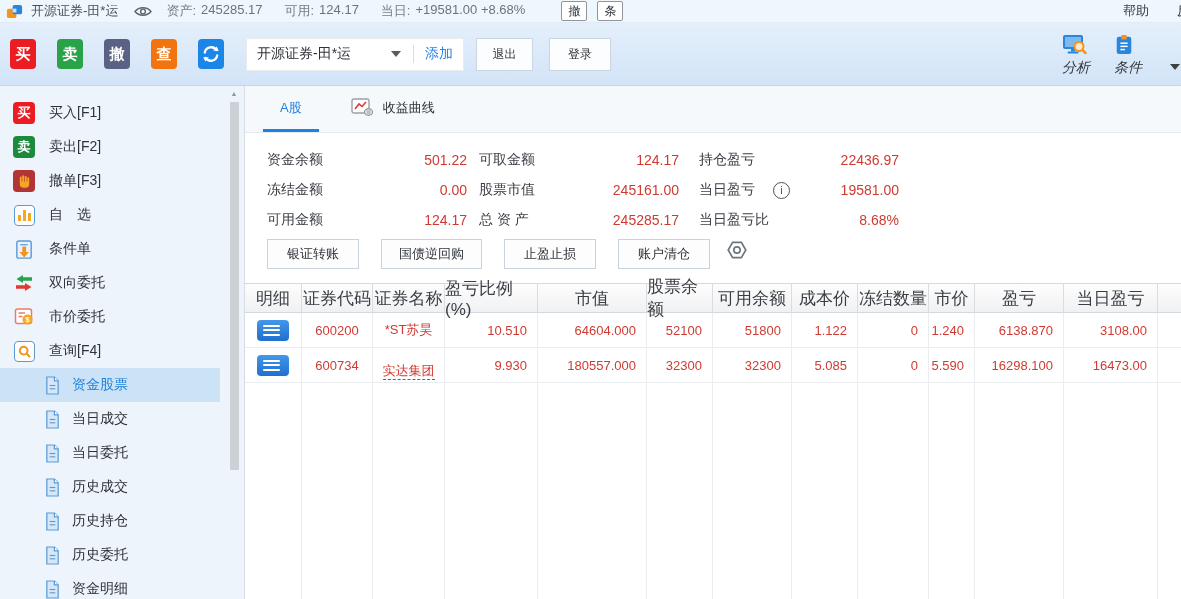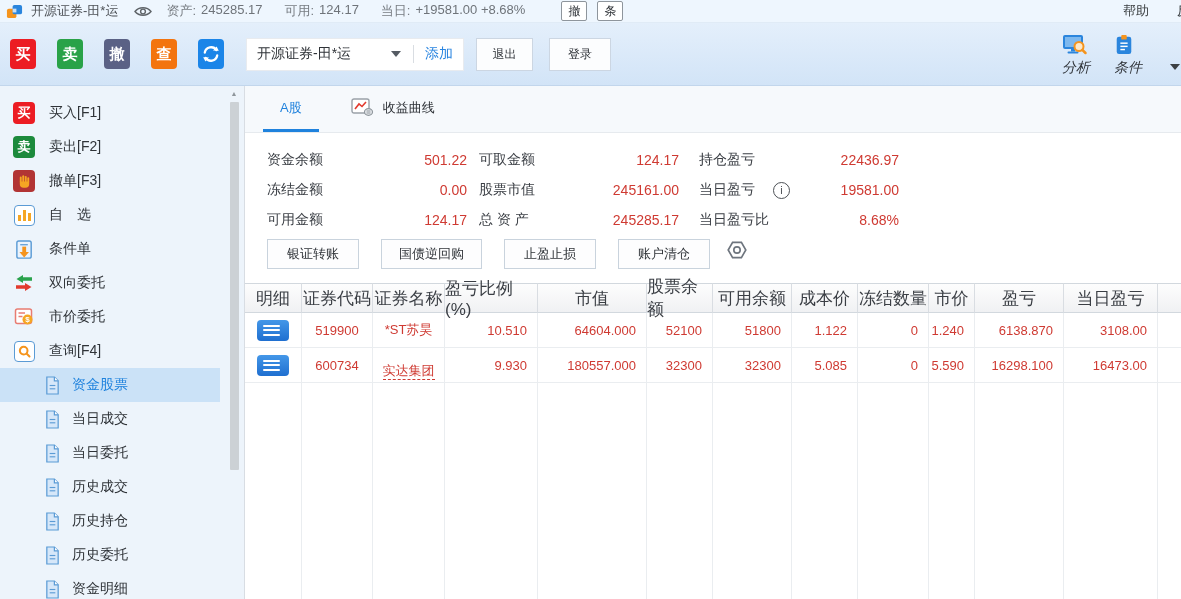"519900" div.td { text: 519900 -> 600200 }
